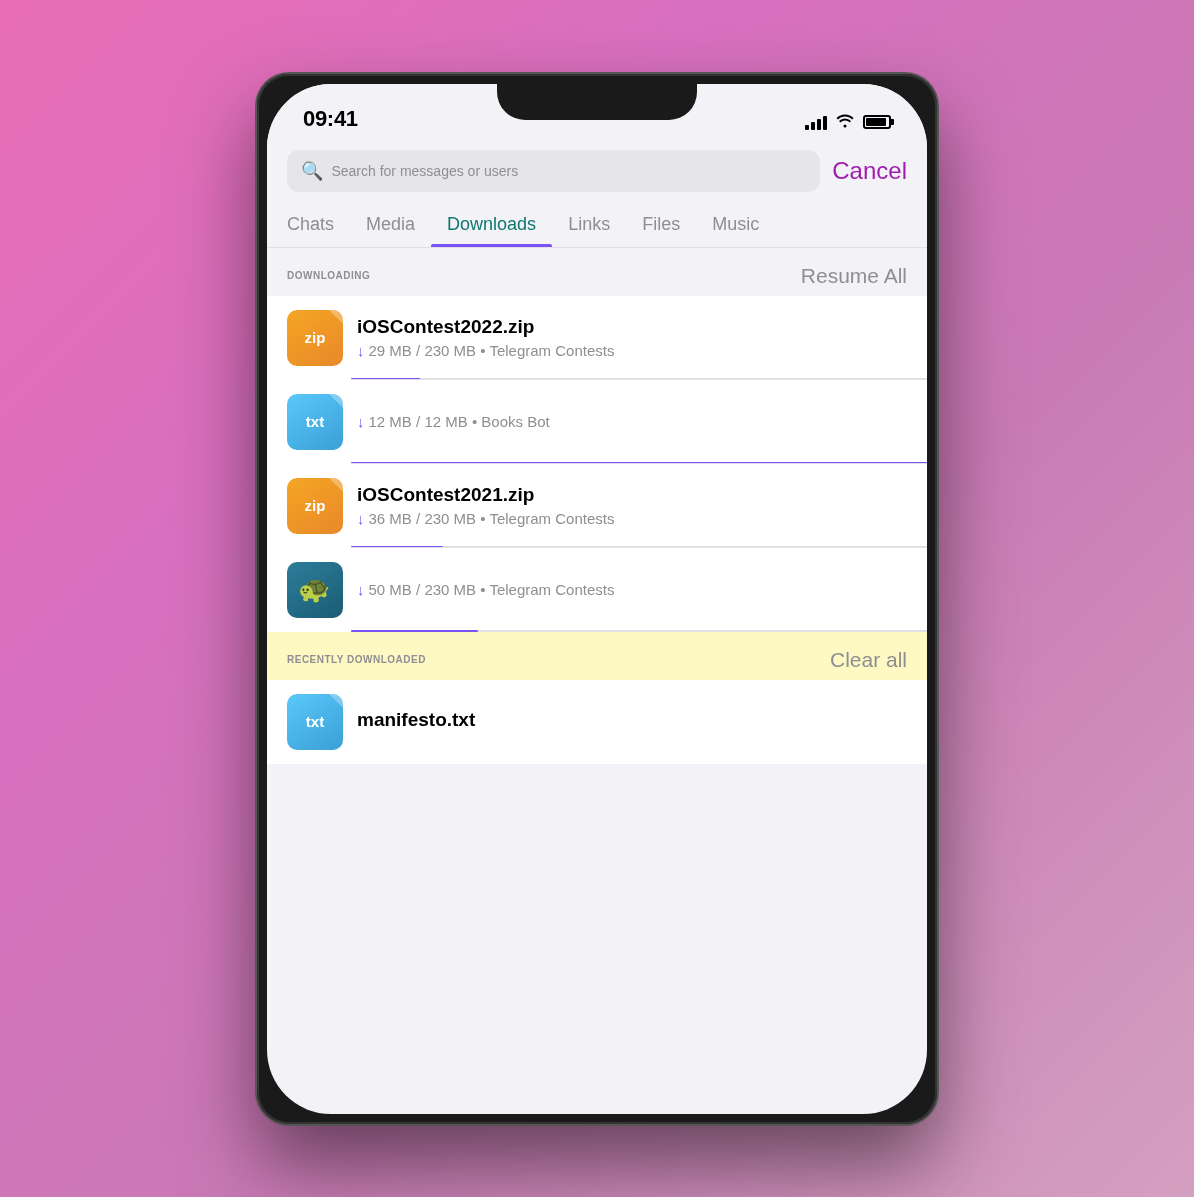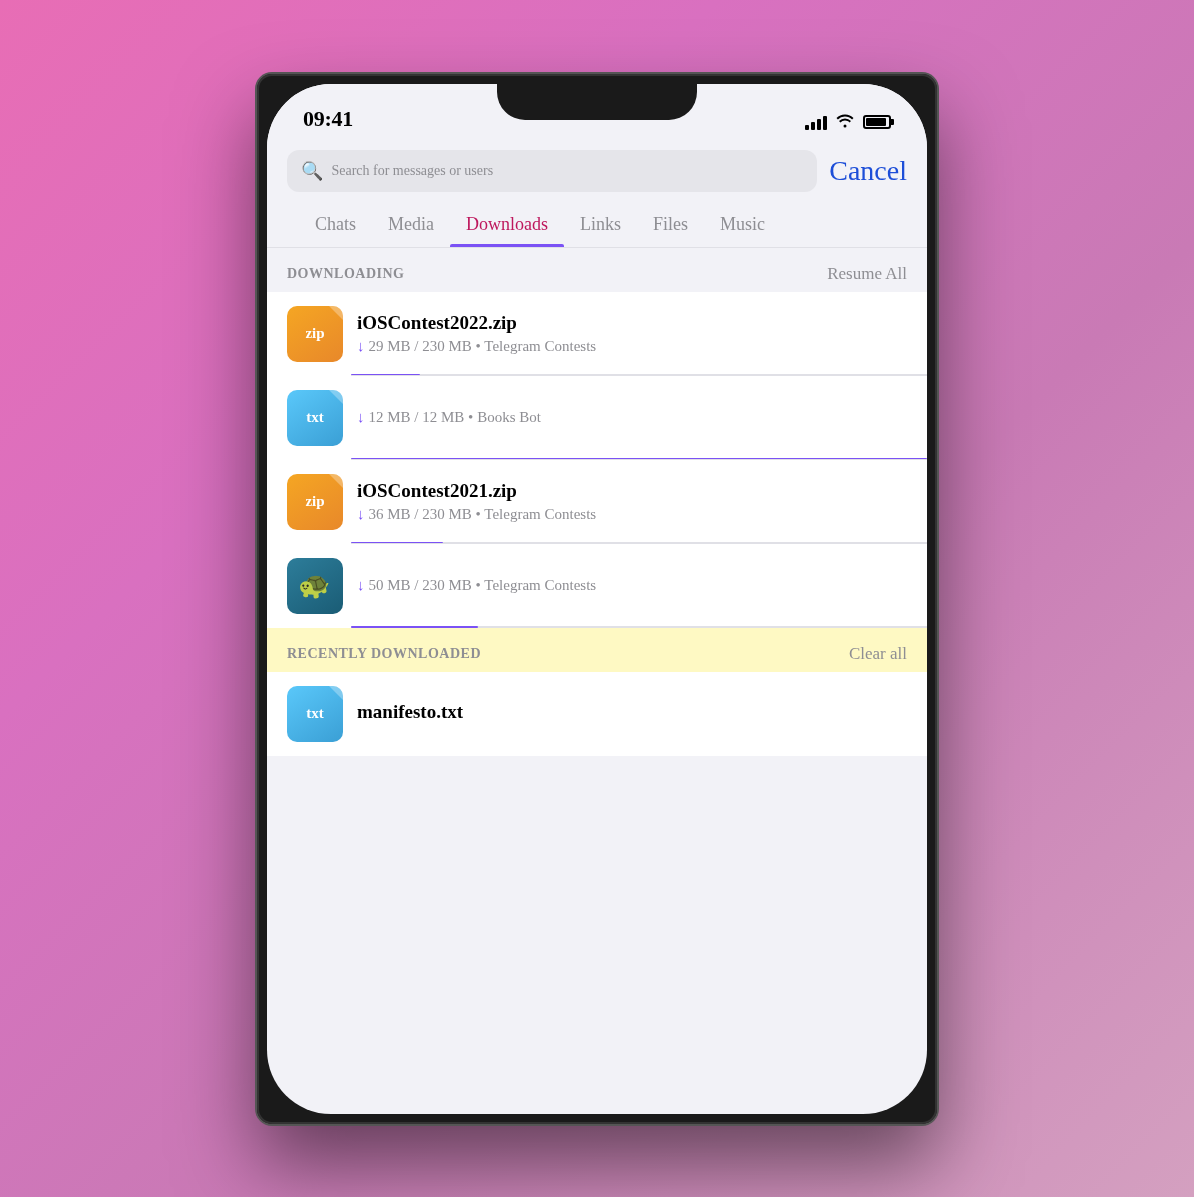"09:41" .phone-frame { border-radius: 15px -> 32px; font-family: Liberation Serif, serif -> none }
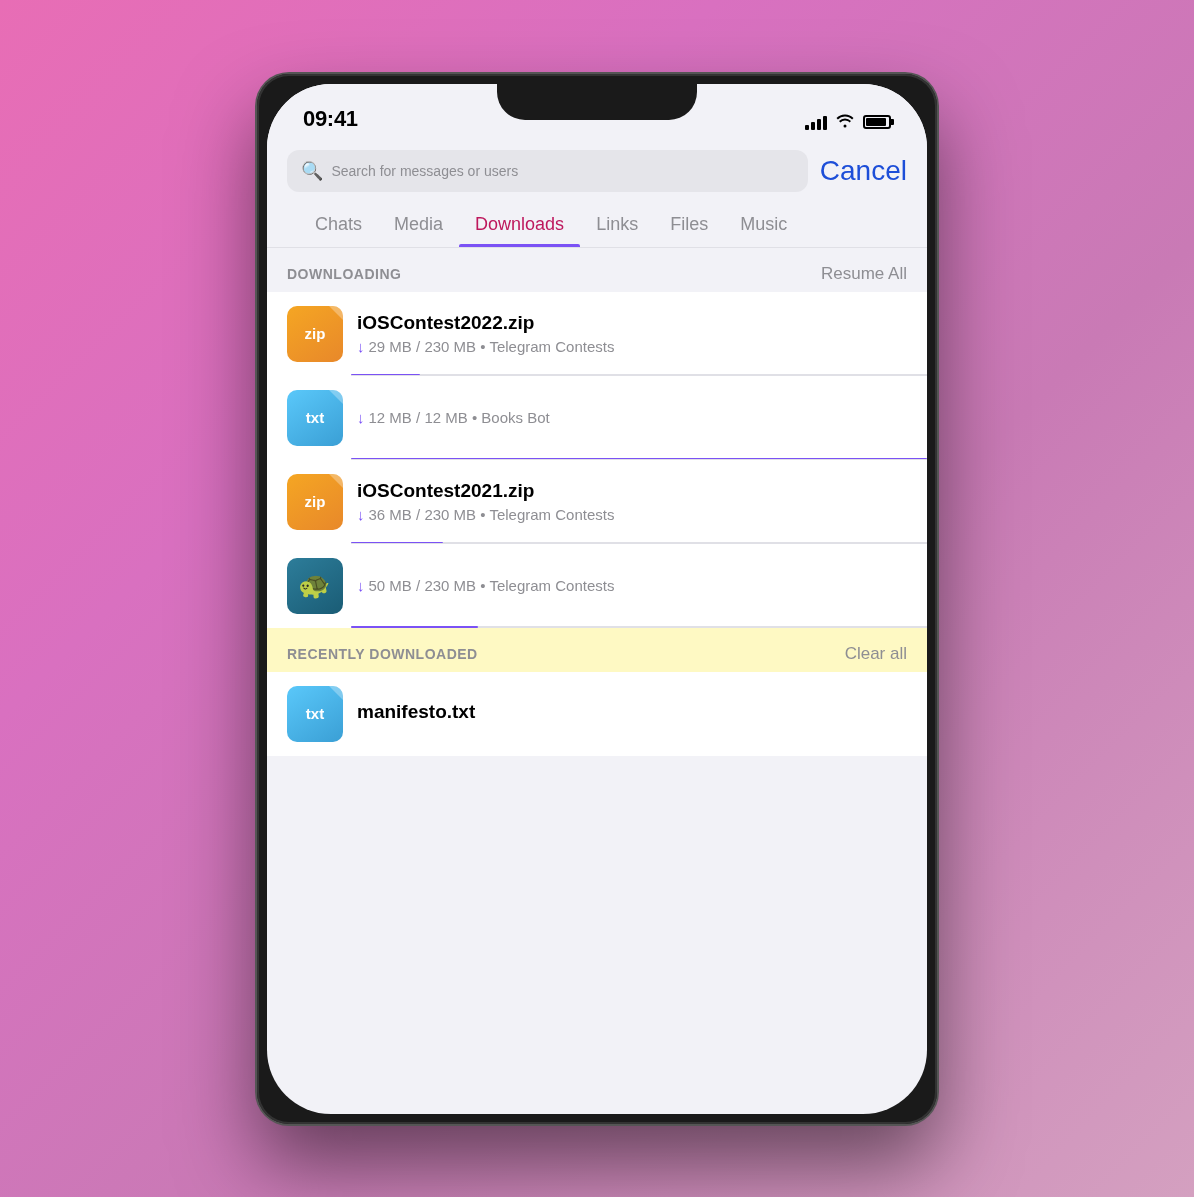"Cancel" .cancel-btn { color: #1d4ed8 -> #a21caf; font-size: 28px -> 24px }
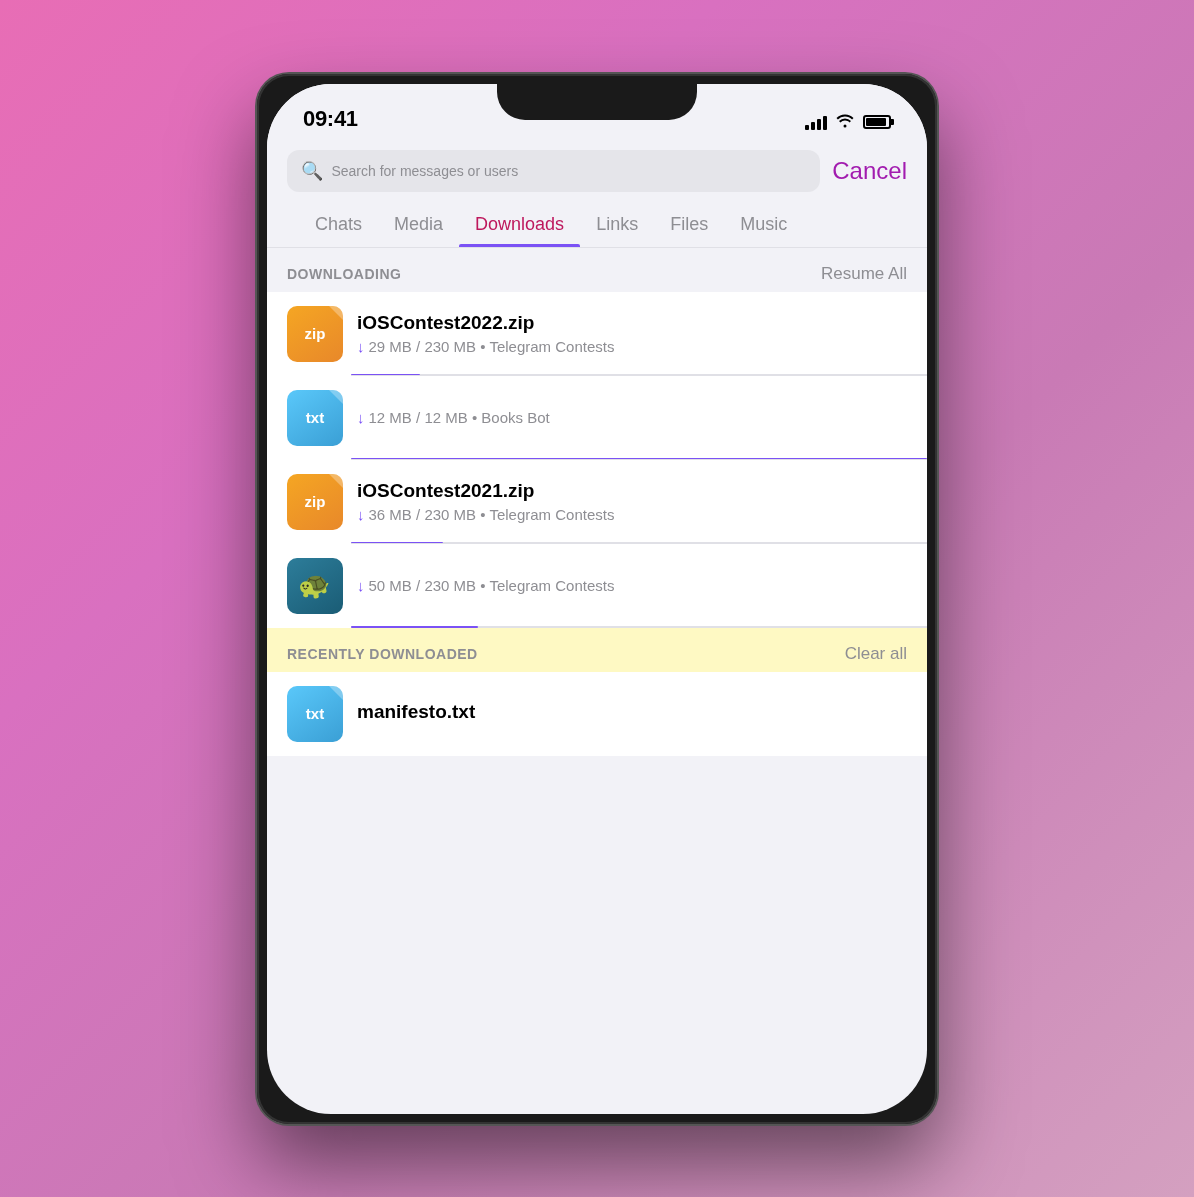"Chats" .tabs-row { padding: 0 32px -> 0 4px }
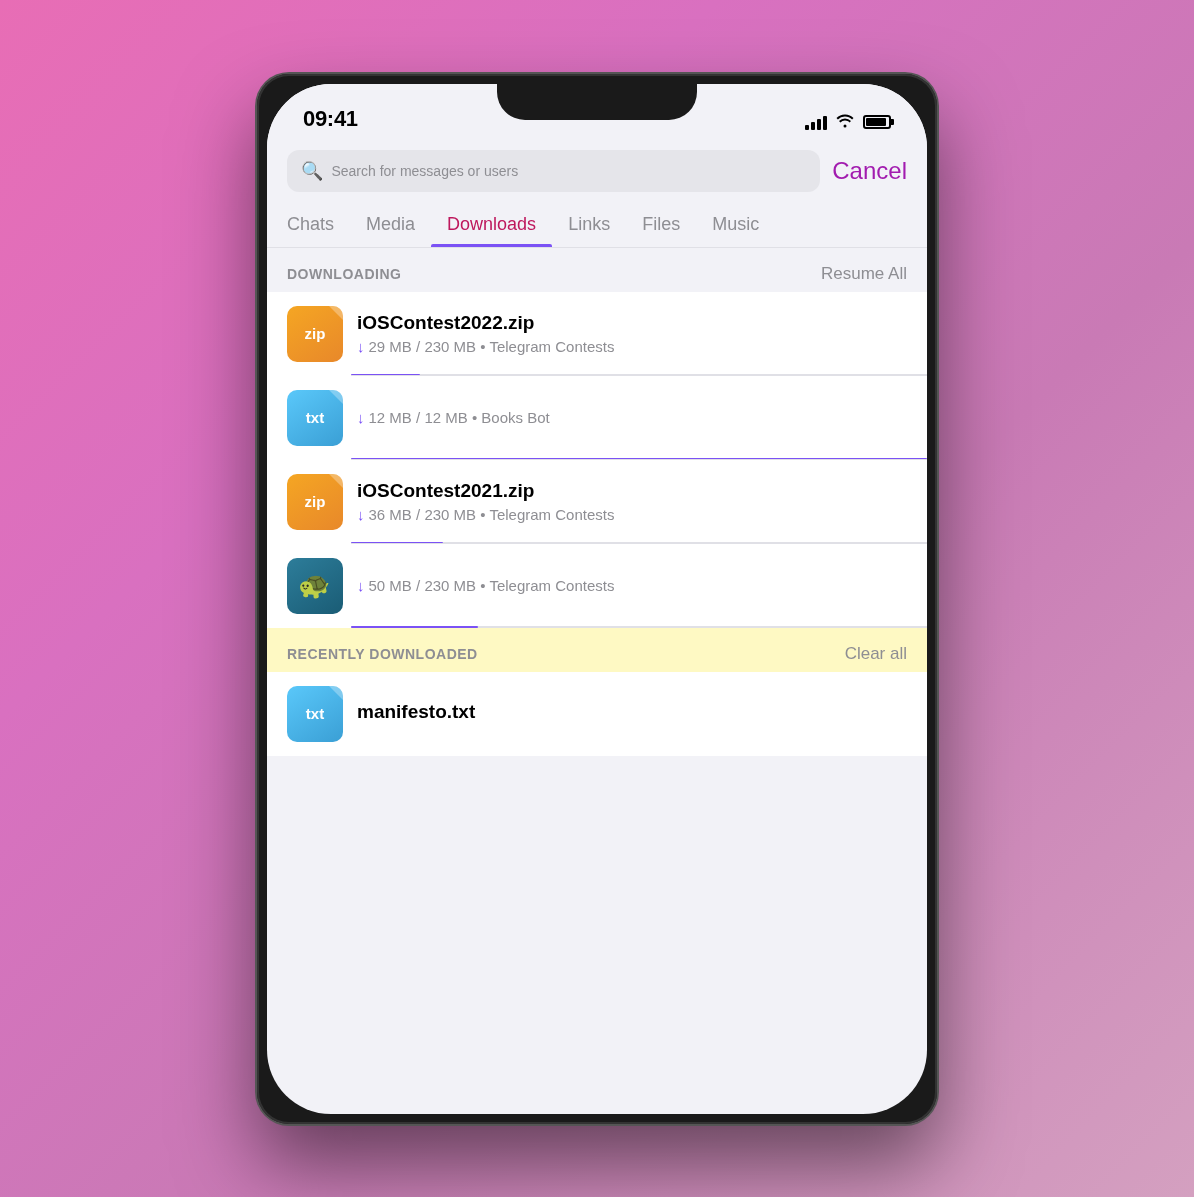"Downloads" .tab-item.active { color: #be185d -> #0f766e }
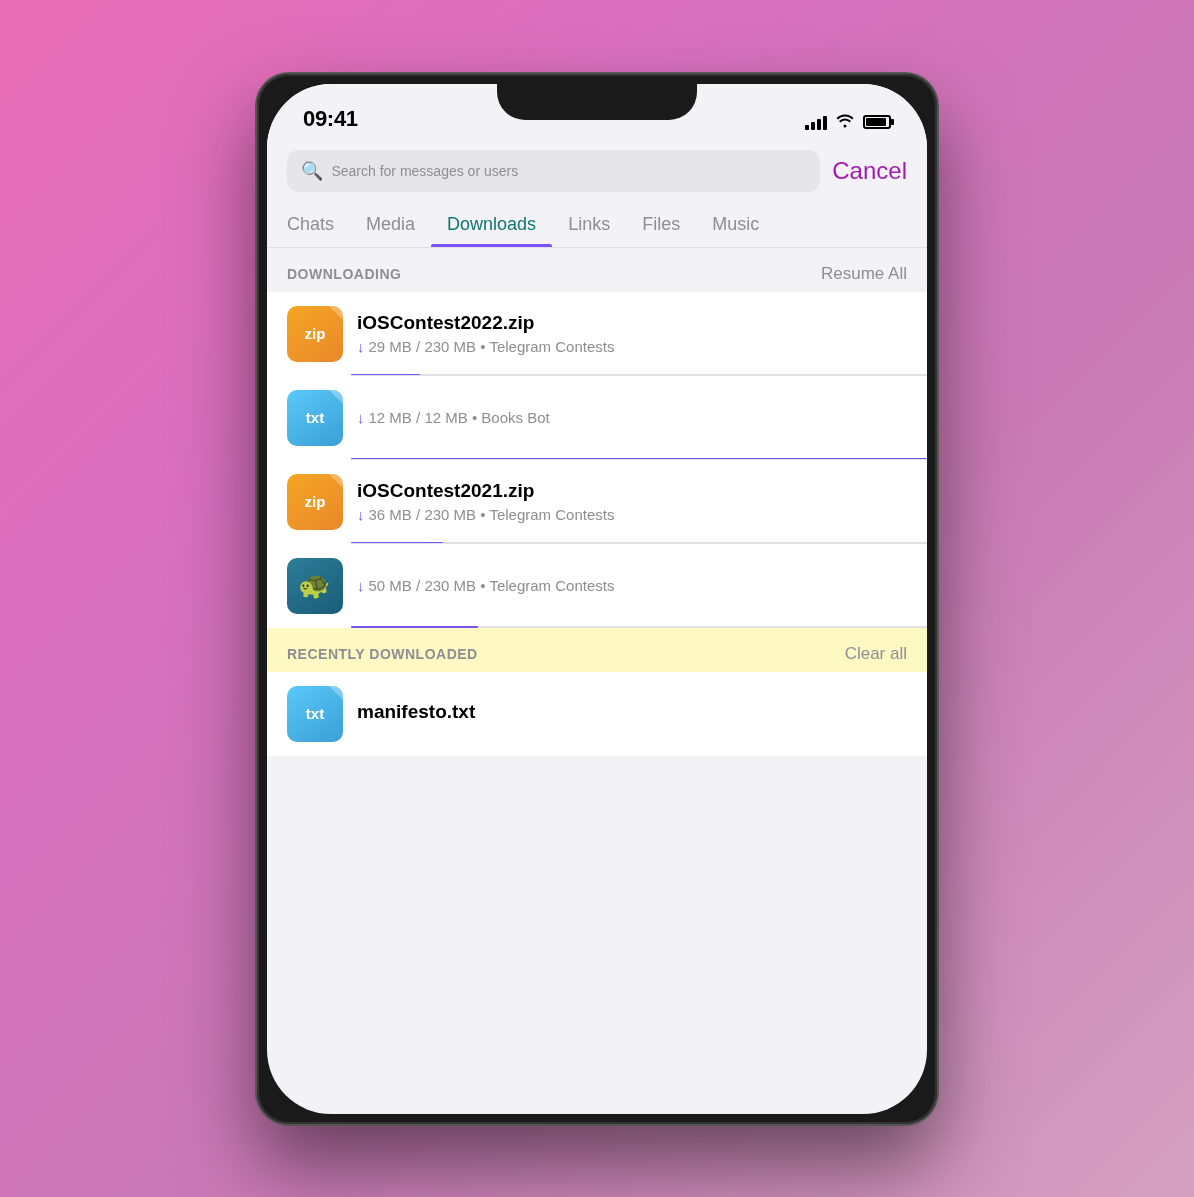"DOWNLOADING" .section-title { font-size: 14px -> 10px }
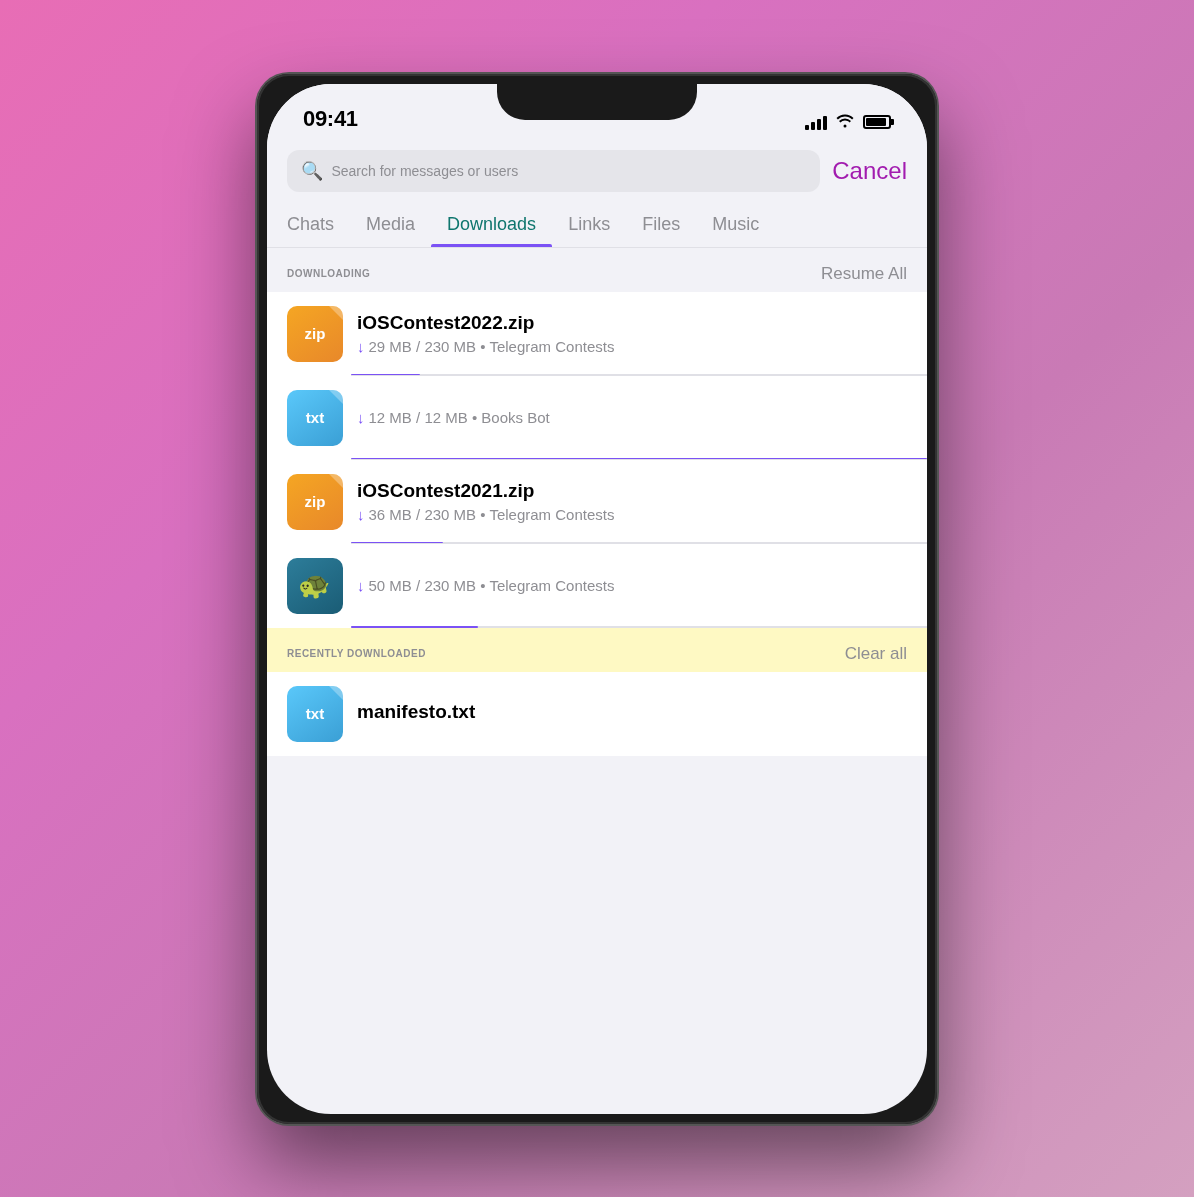"Resume All" .section-action { font-size: 17px -> 21px }
